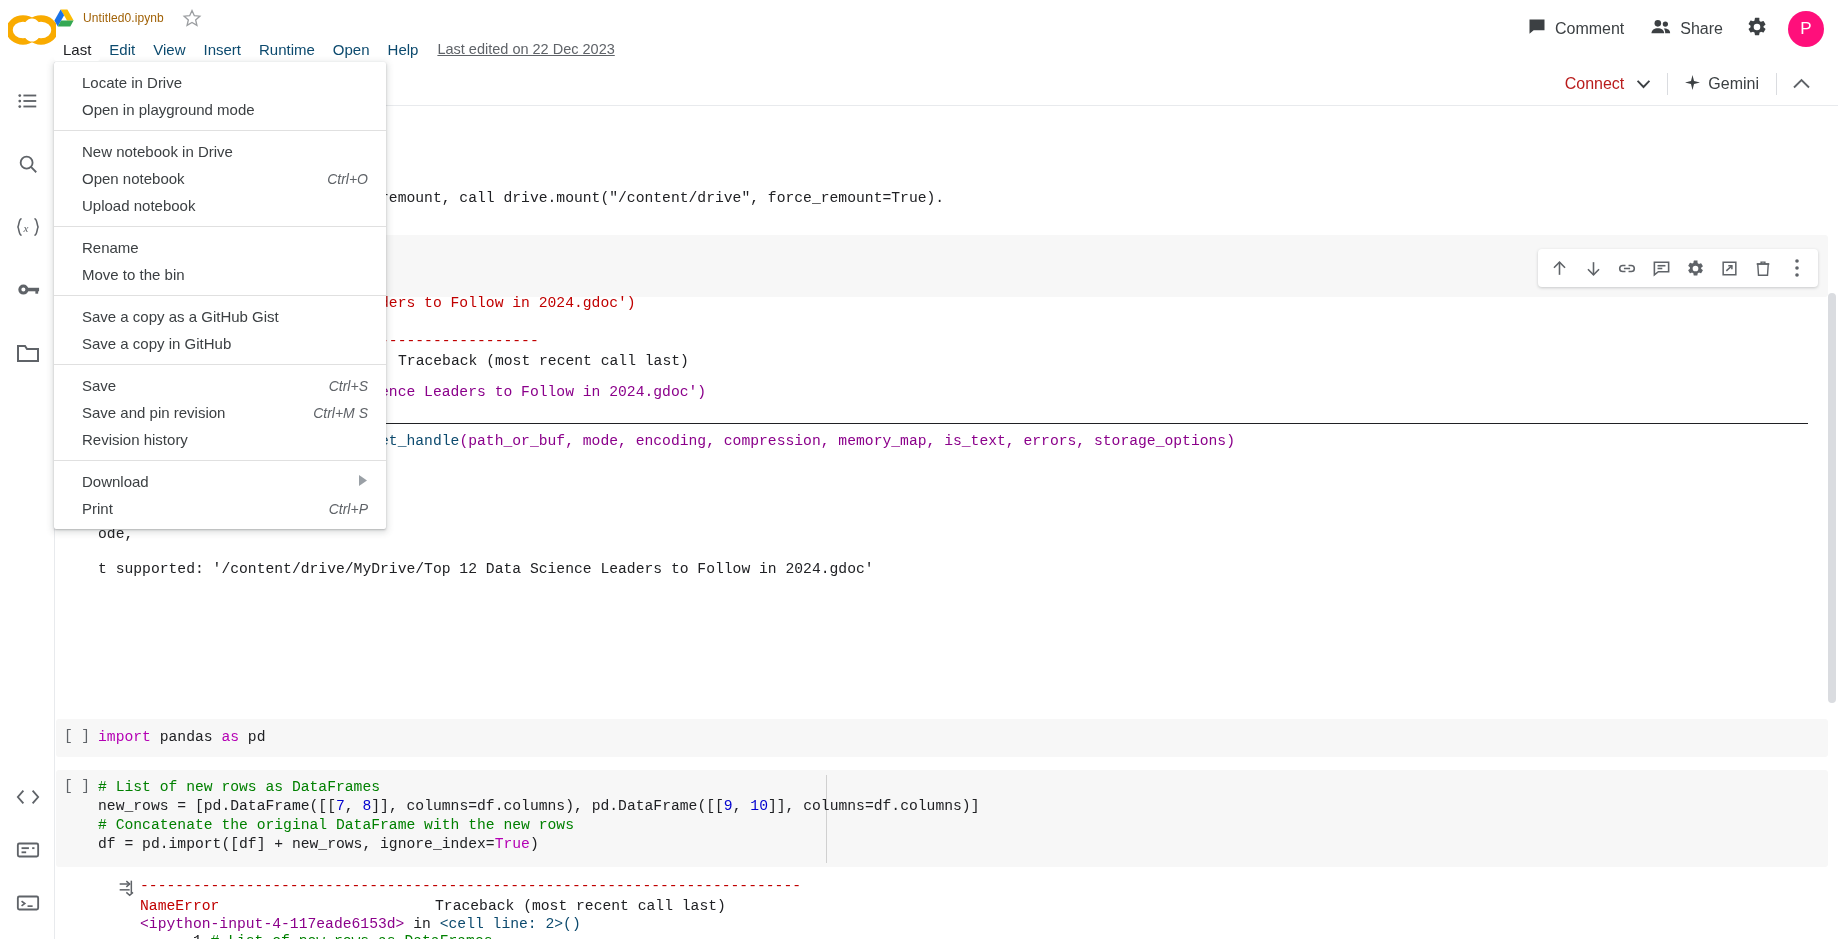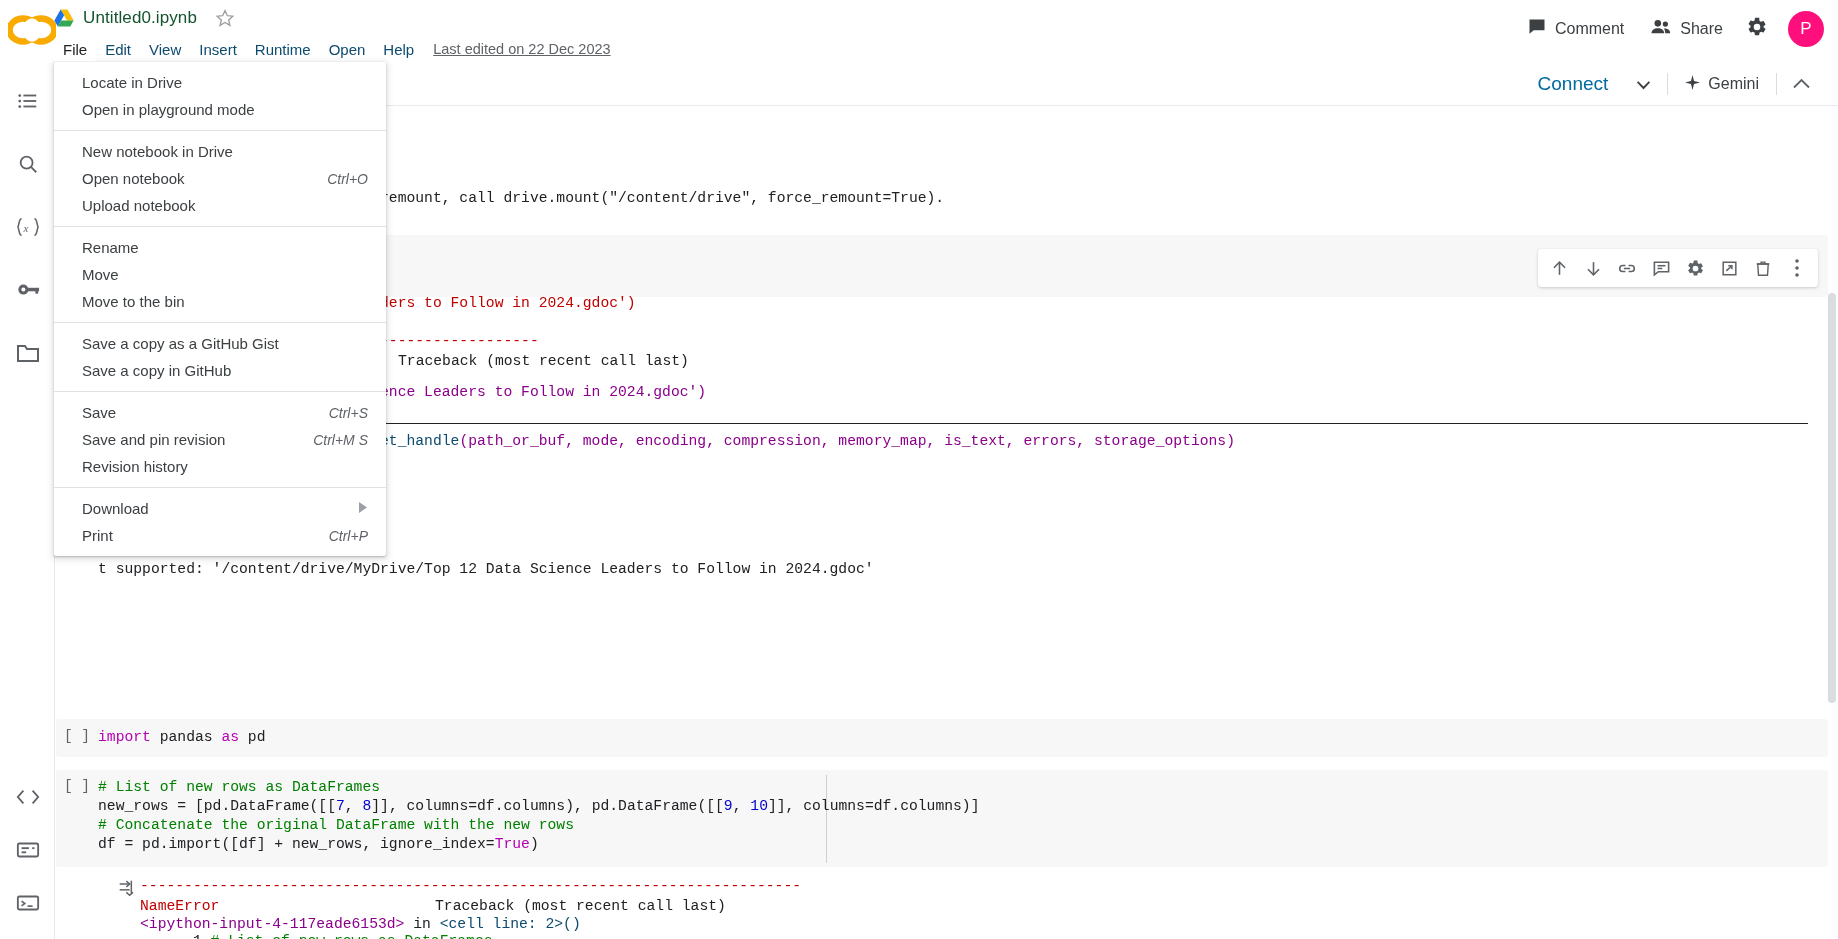"Untitled0.ipynb" .nb-title { color: #14532d -> #a16207; font-size: 17px -> 12px }
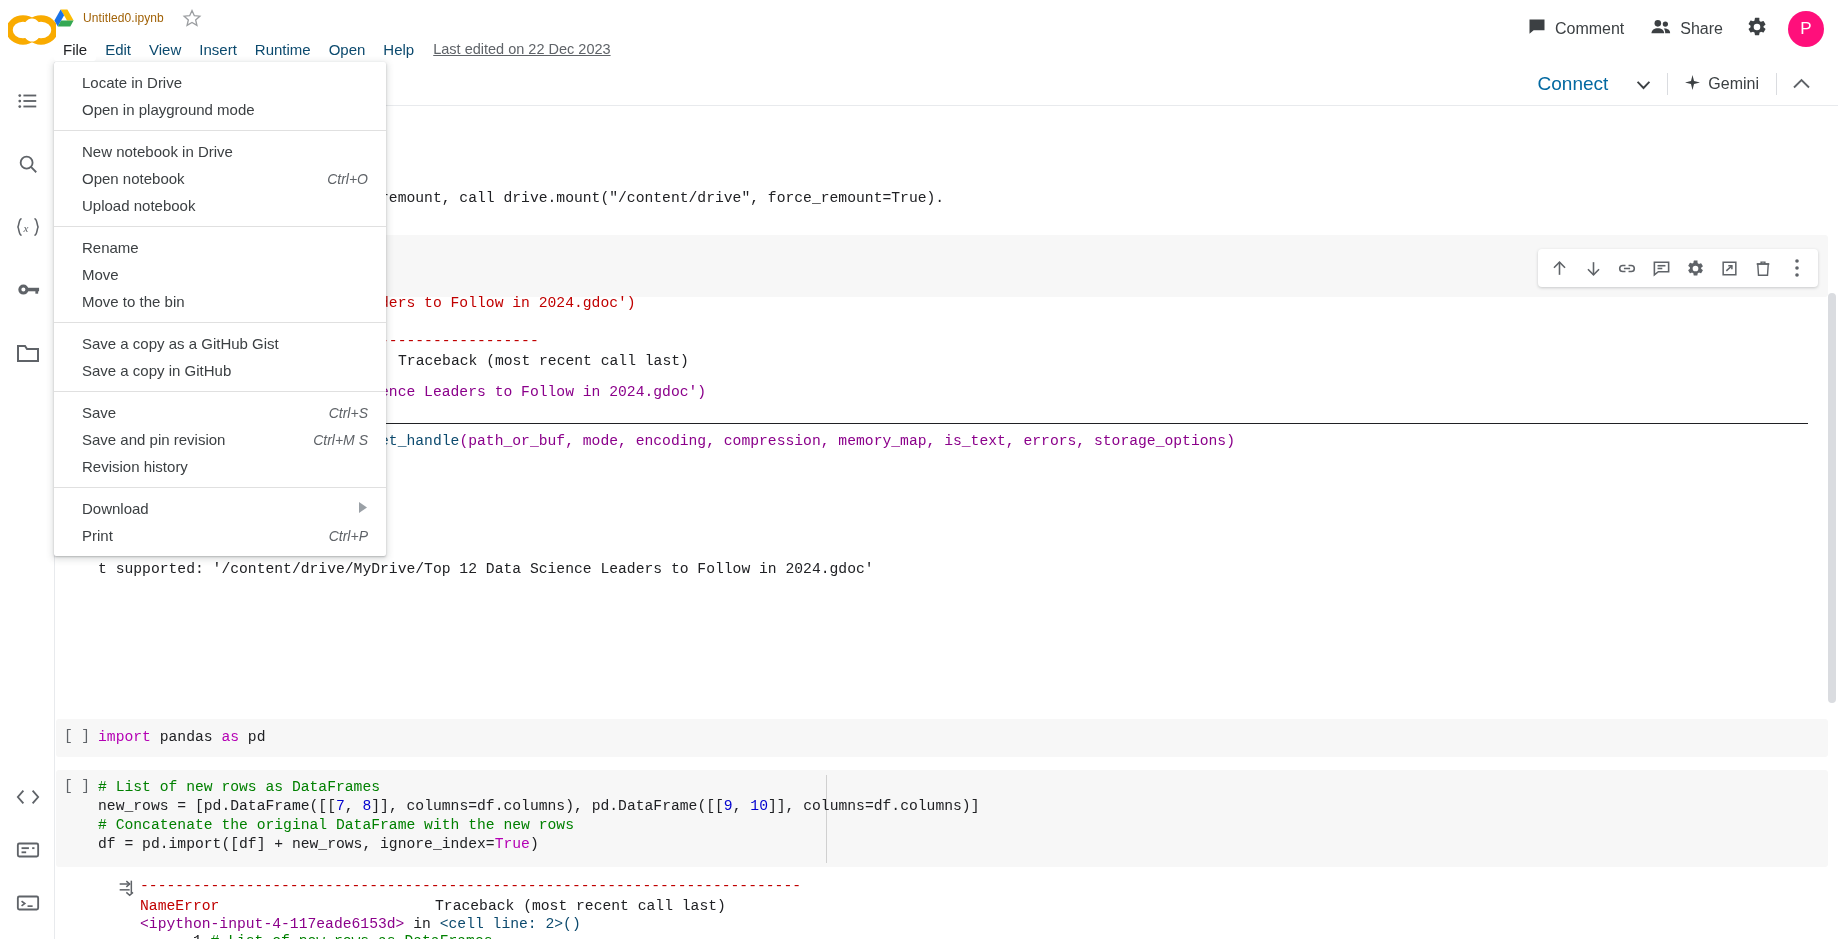"File" div.menu-item { text: File -> Last }
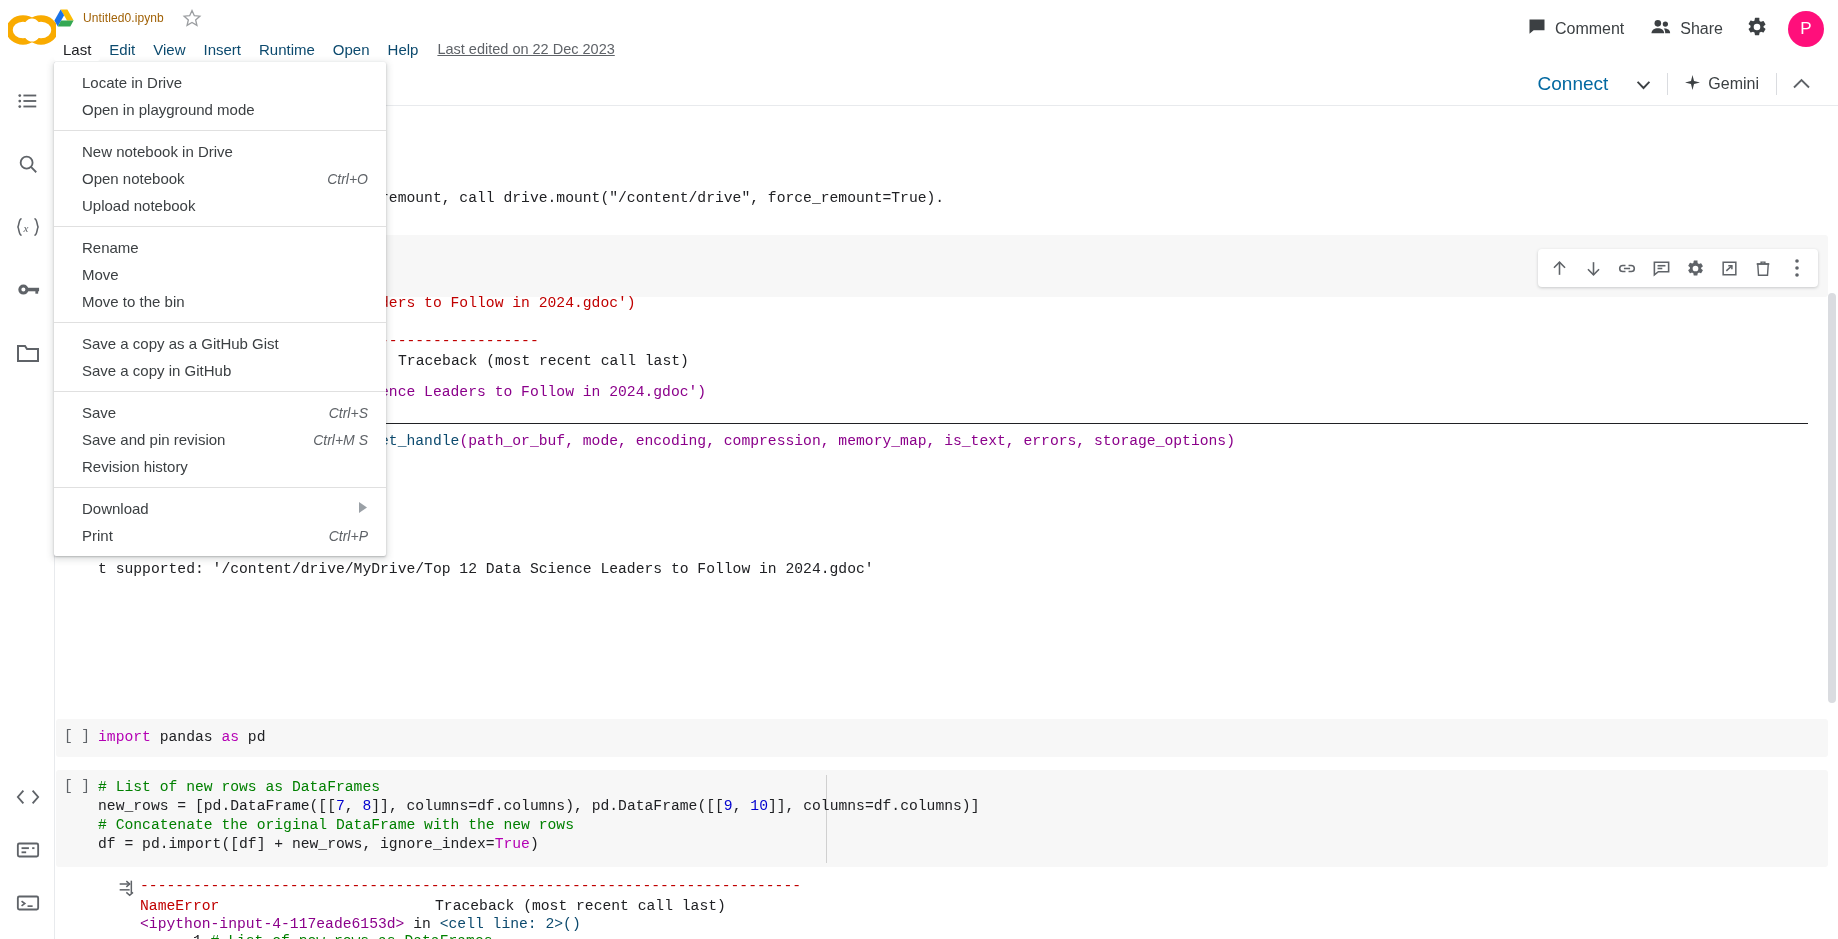"Connect" .connect-btn { color: #0369a1 -> #b91c1c; font-size: 19px -> 16px; gap: 29px -> 13px }
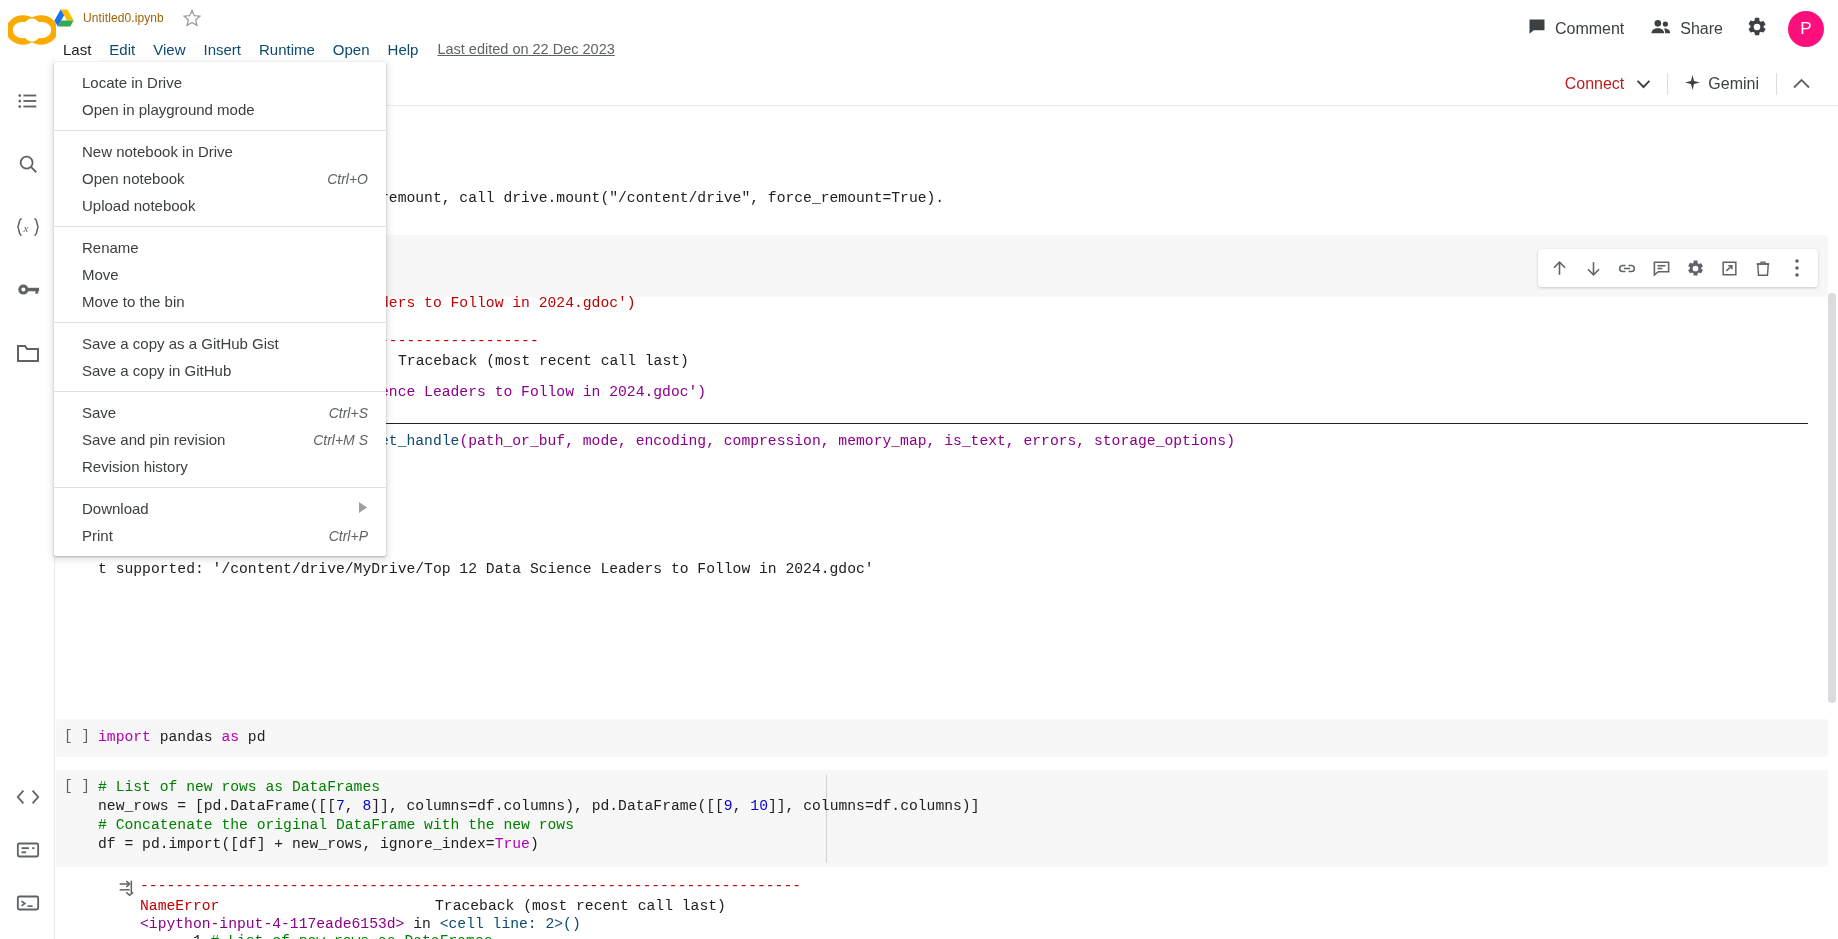"Move" div.mi { html: <div> <span>Move</span> </div> -> none }
